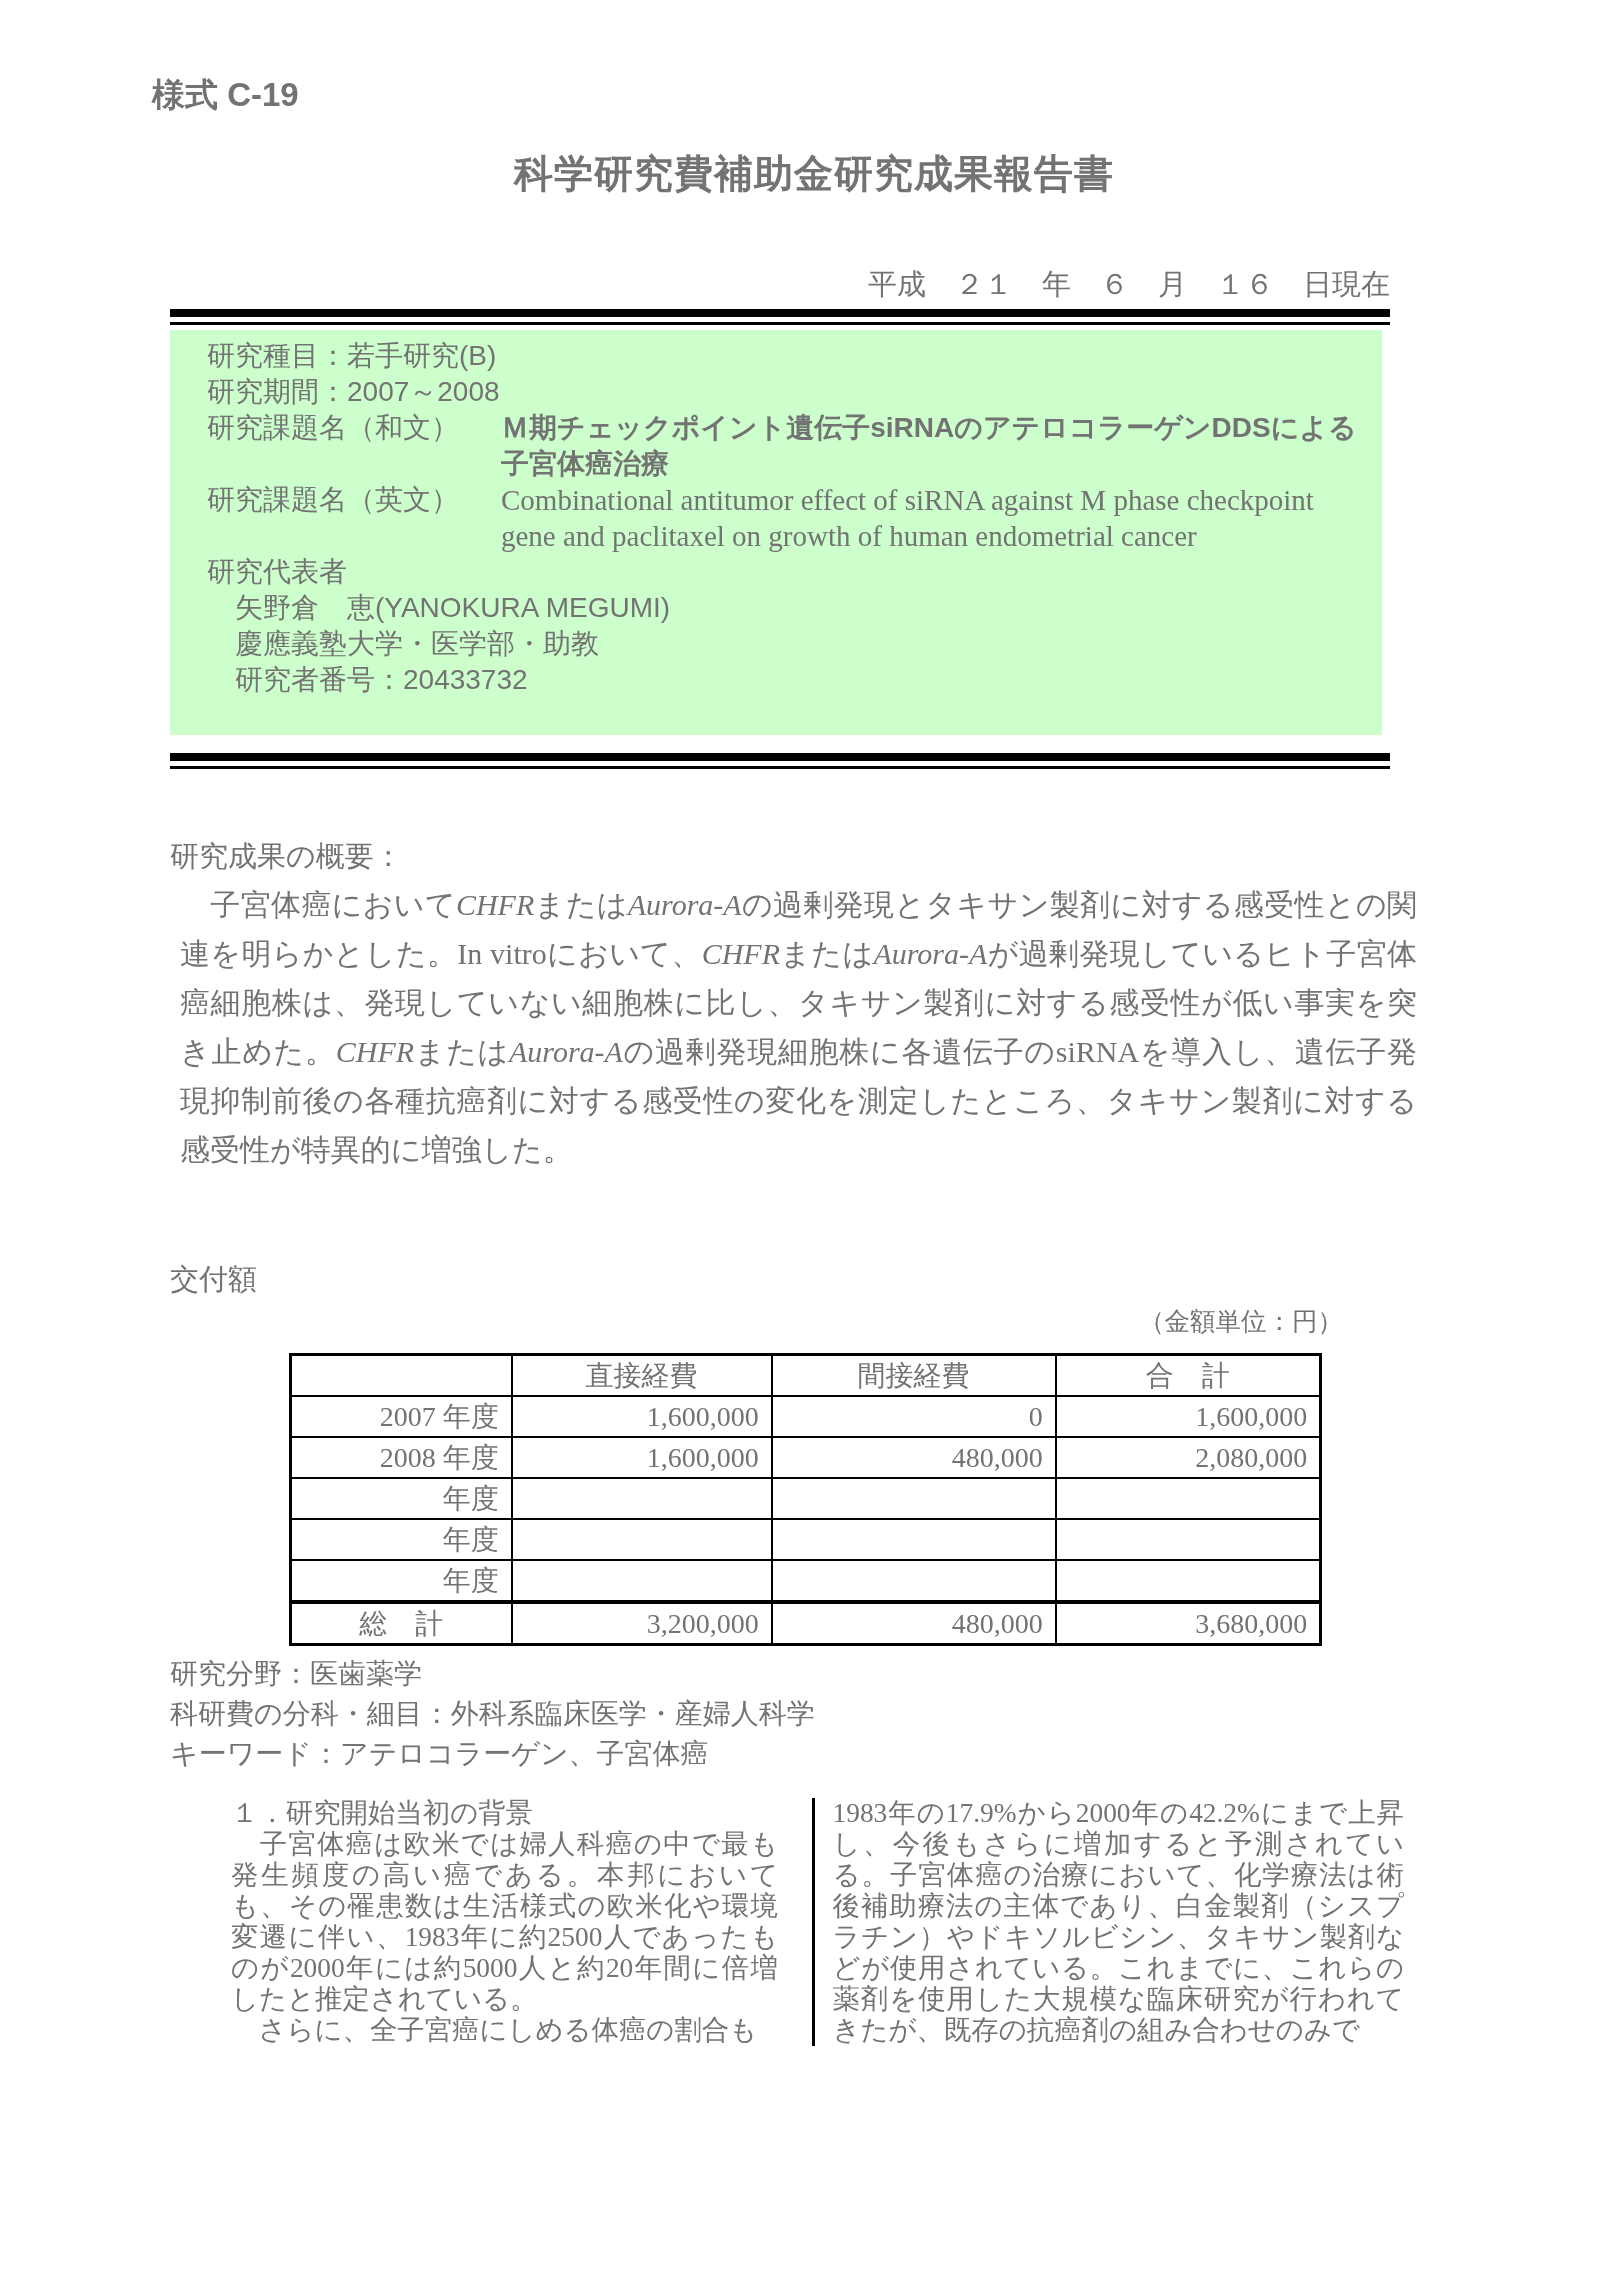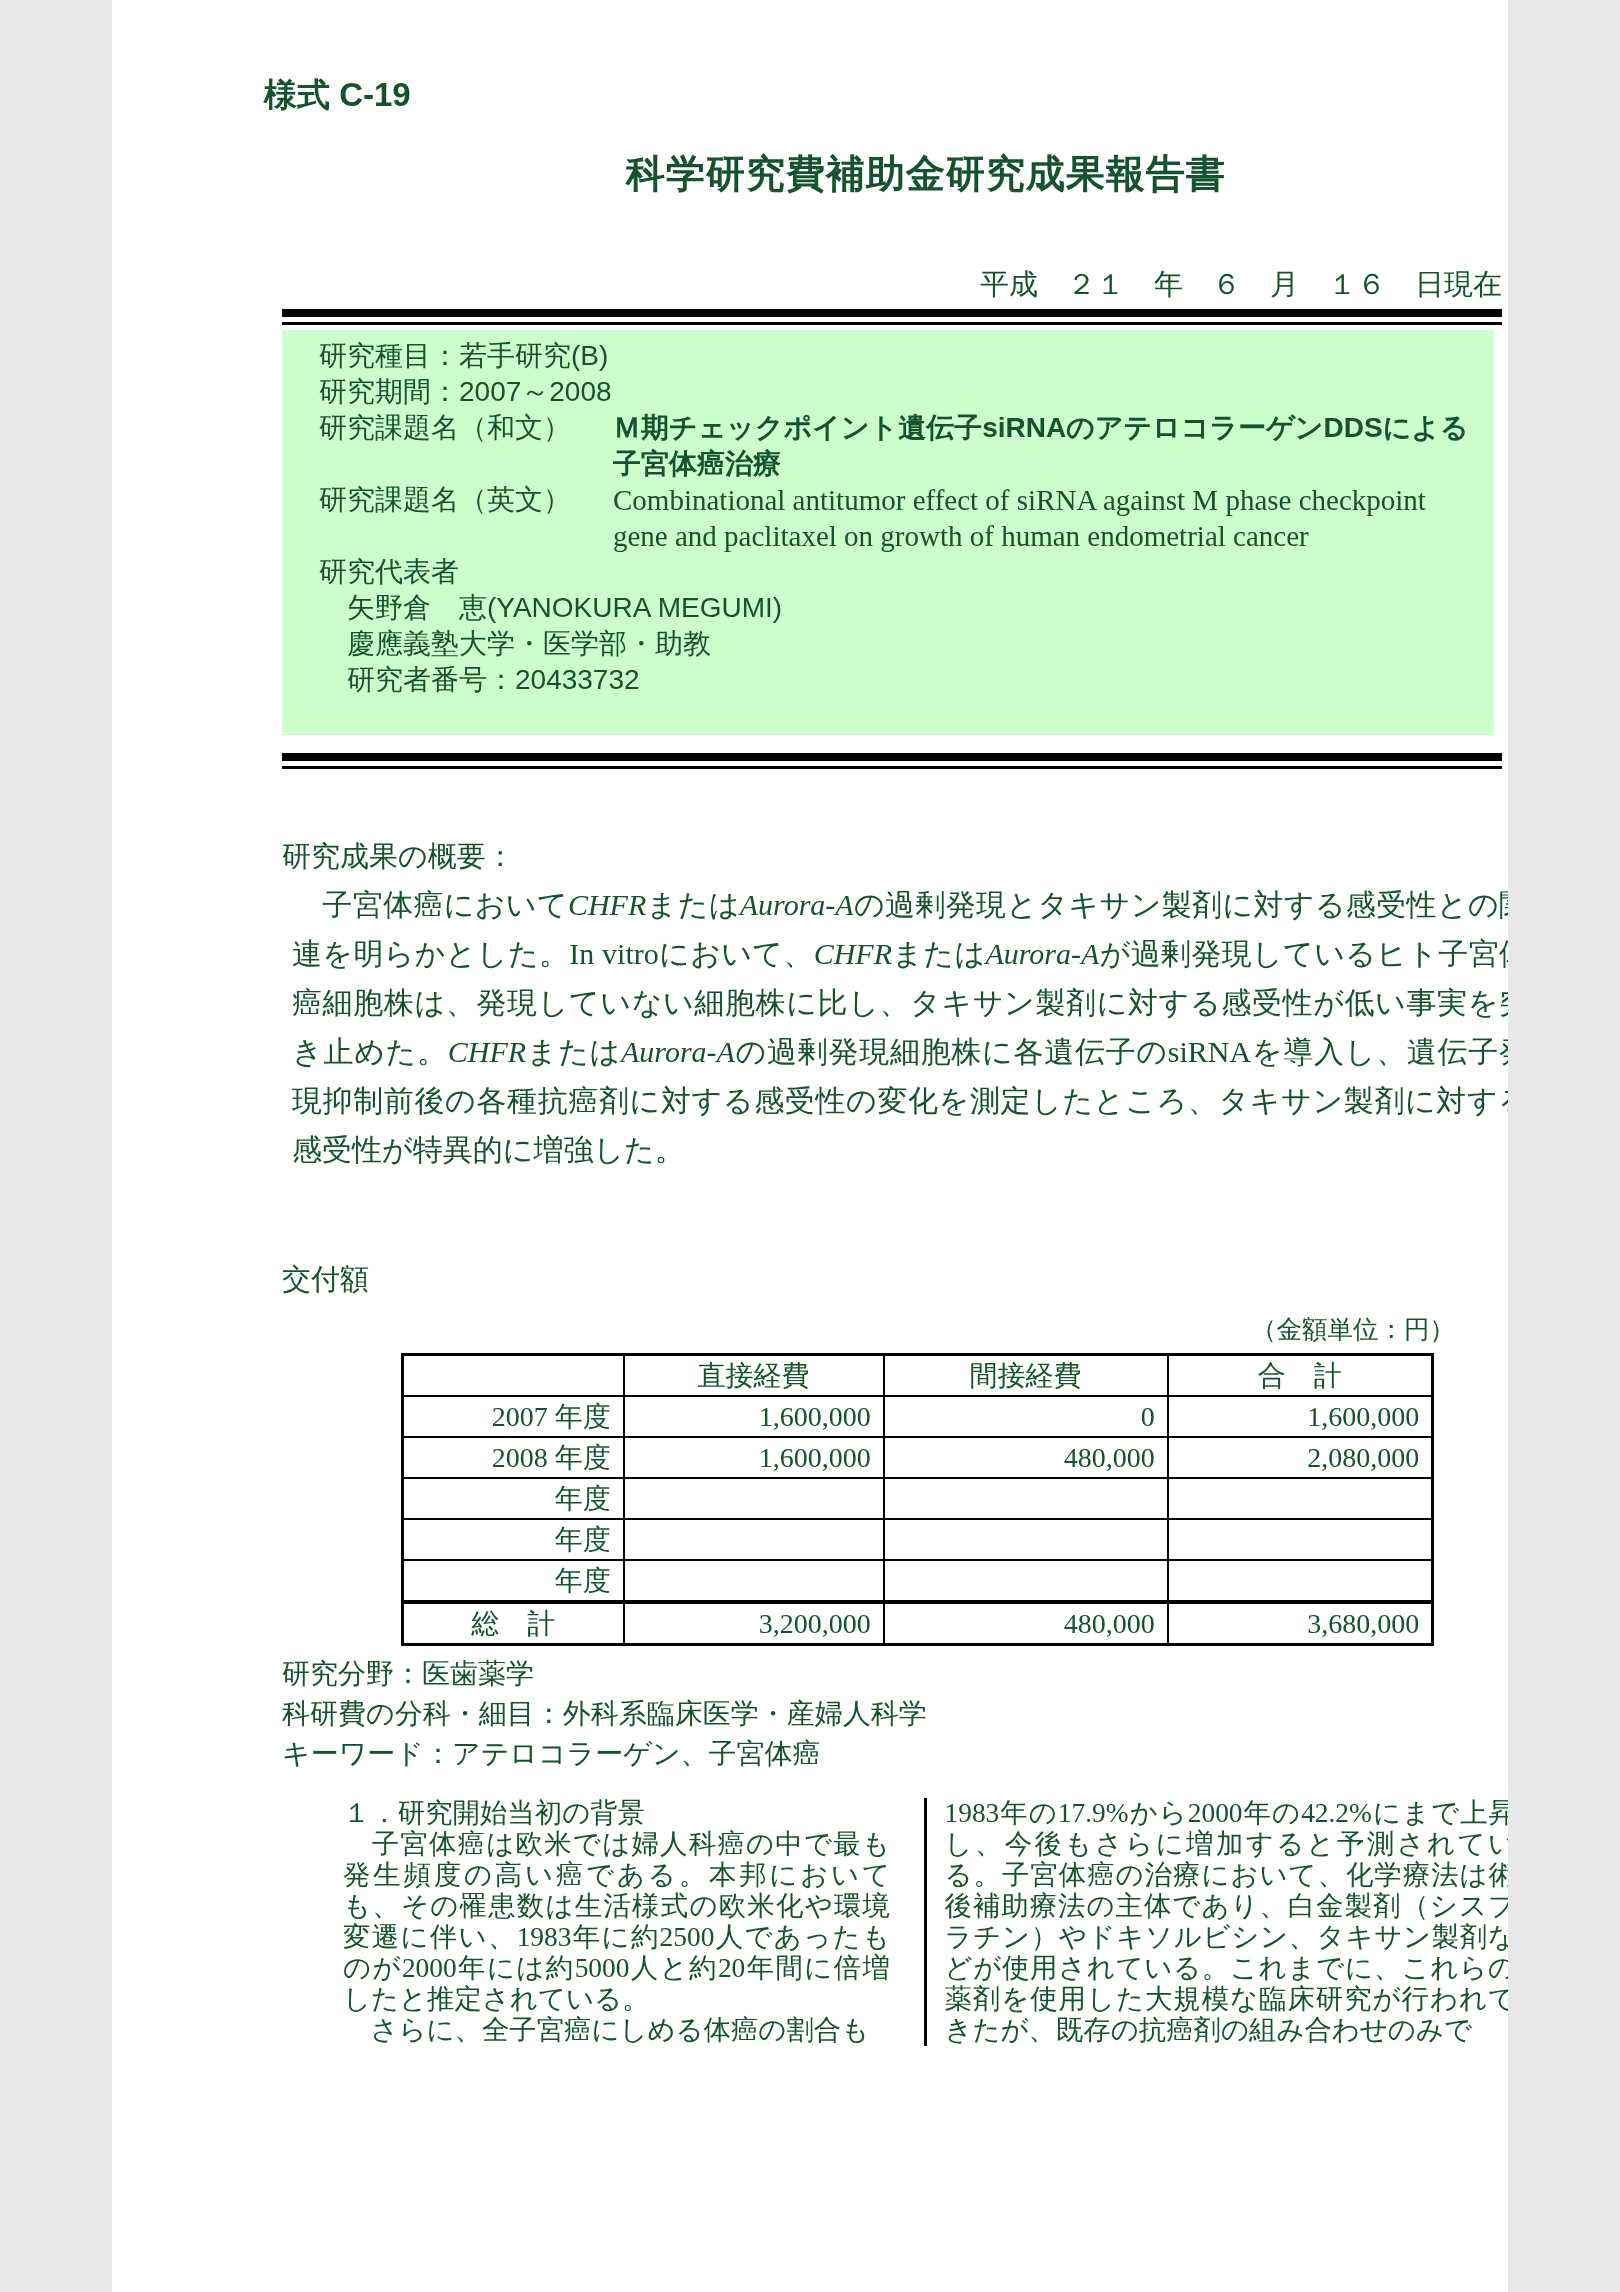"様式 C-19" .page { color: #14532d -> #737373; width: 1396px -> 1620px }
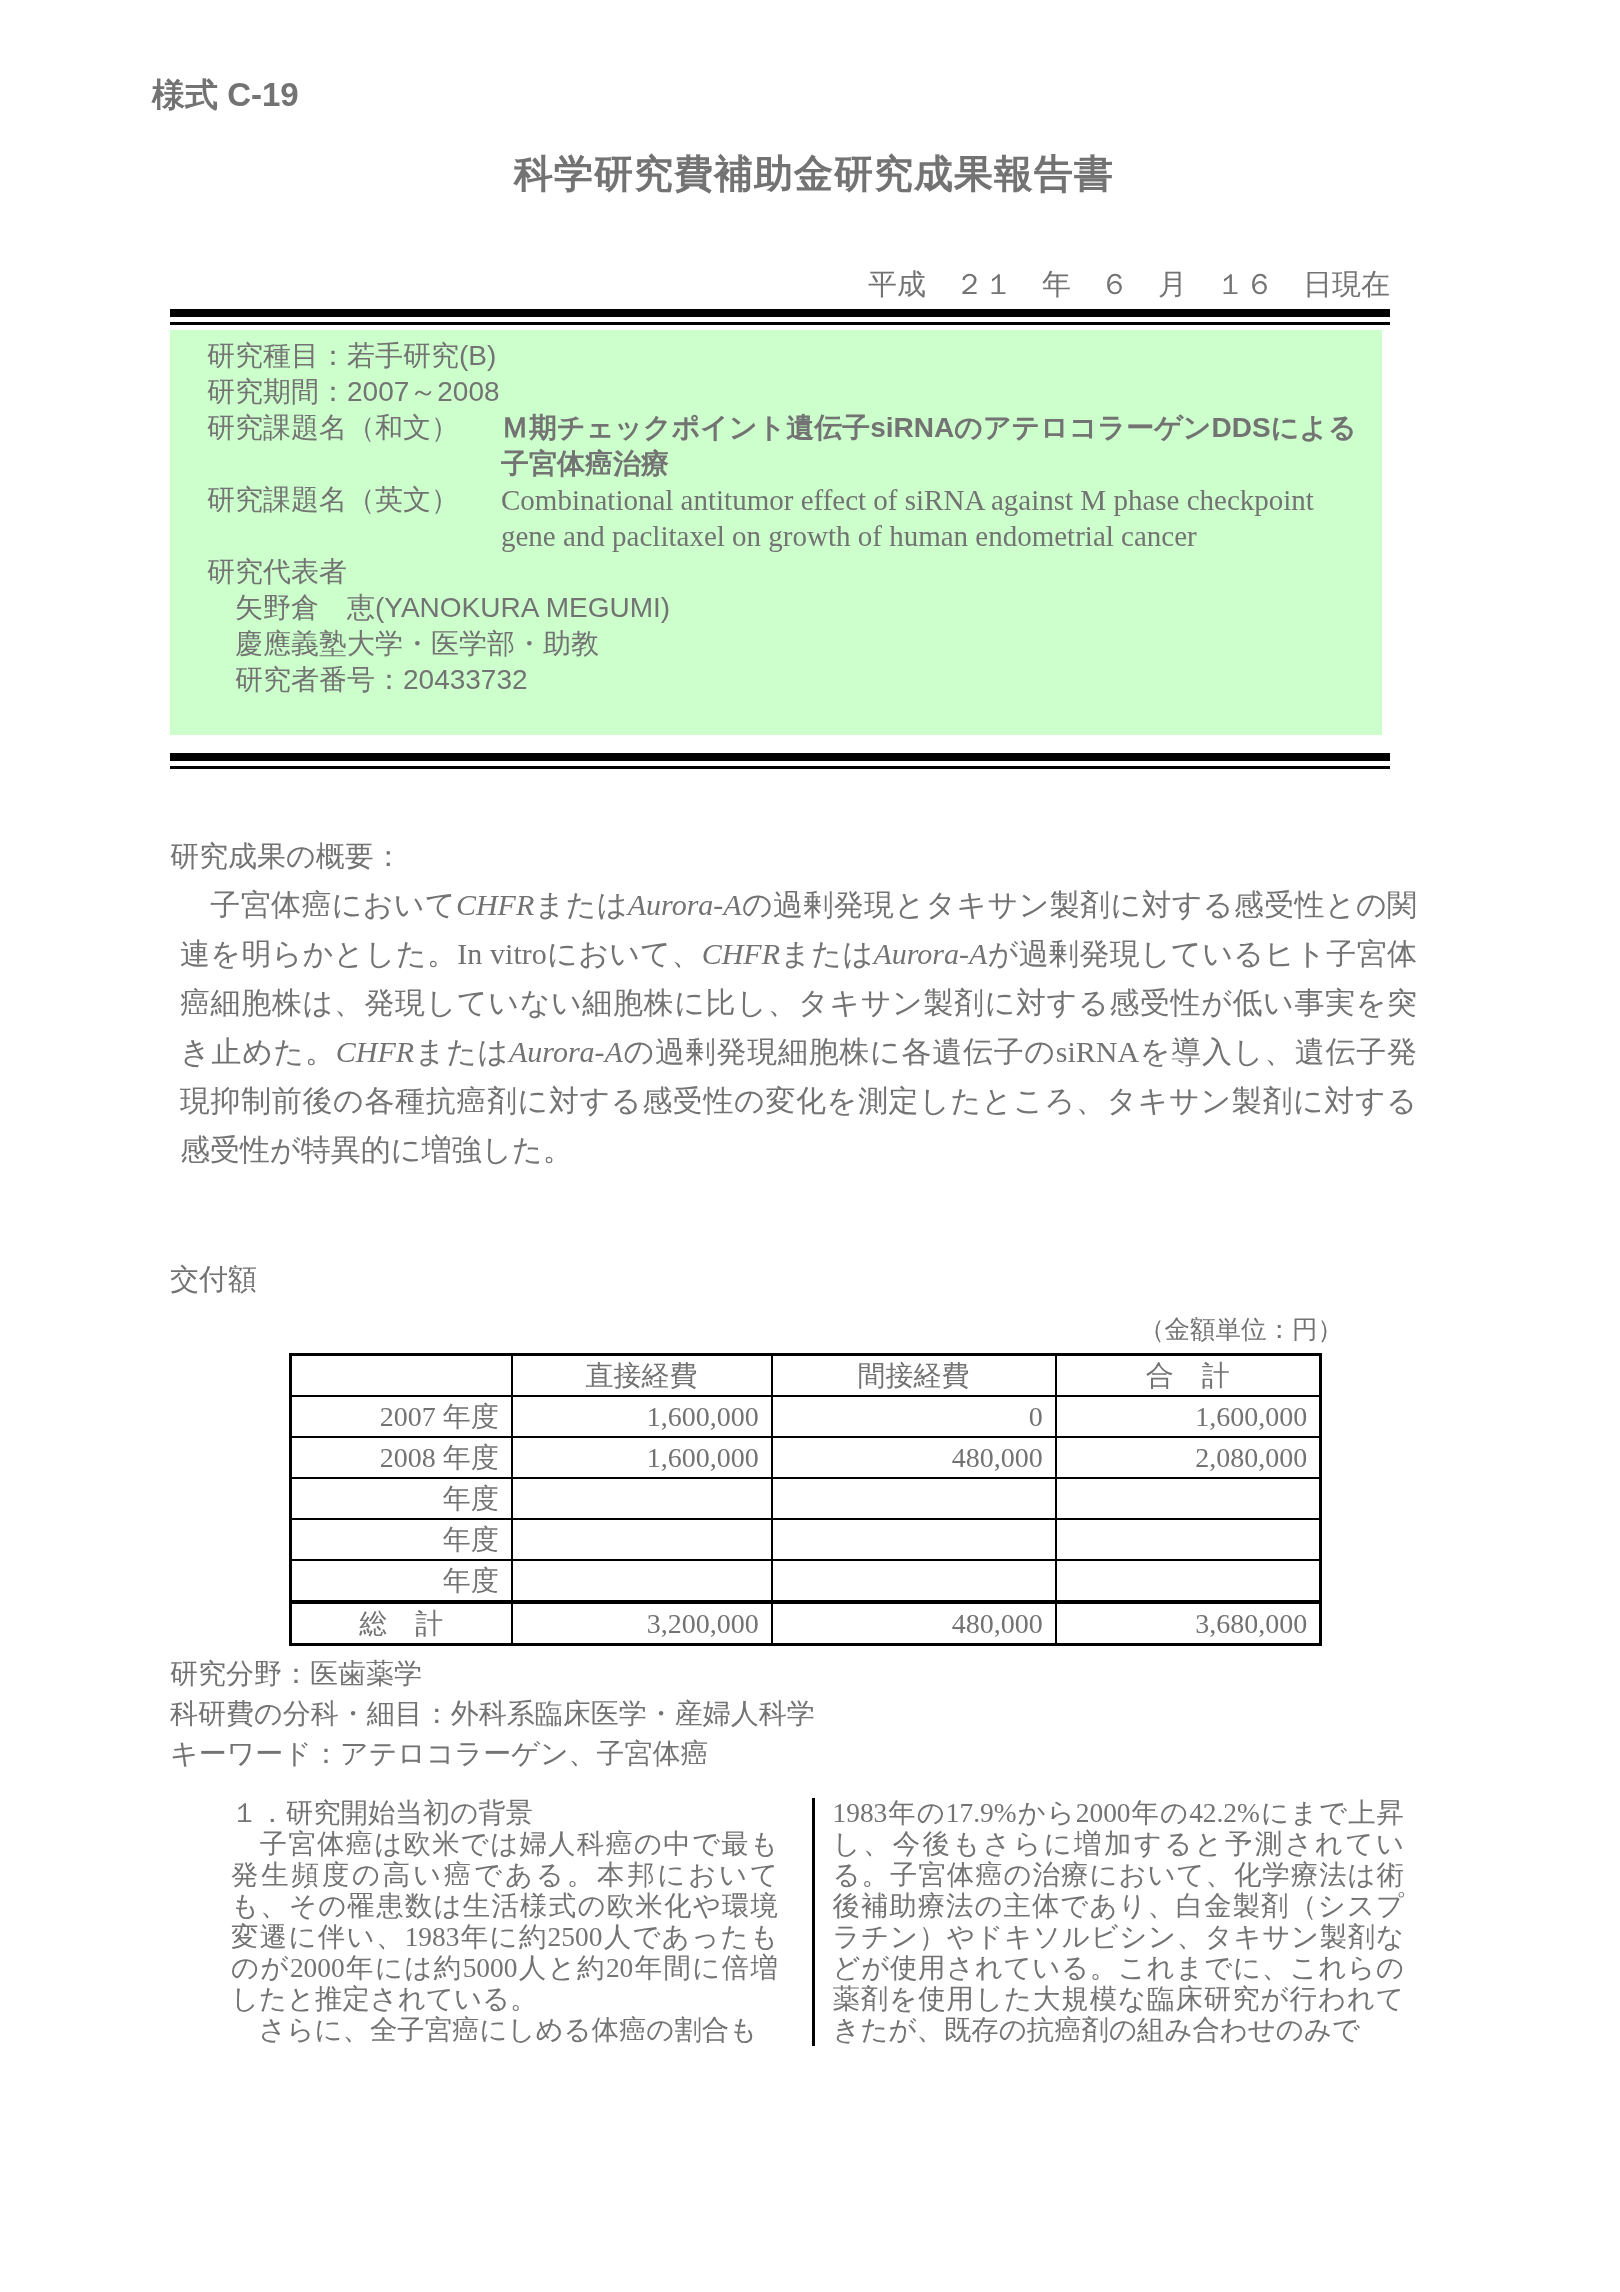"（金額単位：円）" .unit-note { margin-top: 8px -> none }
